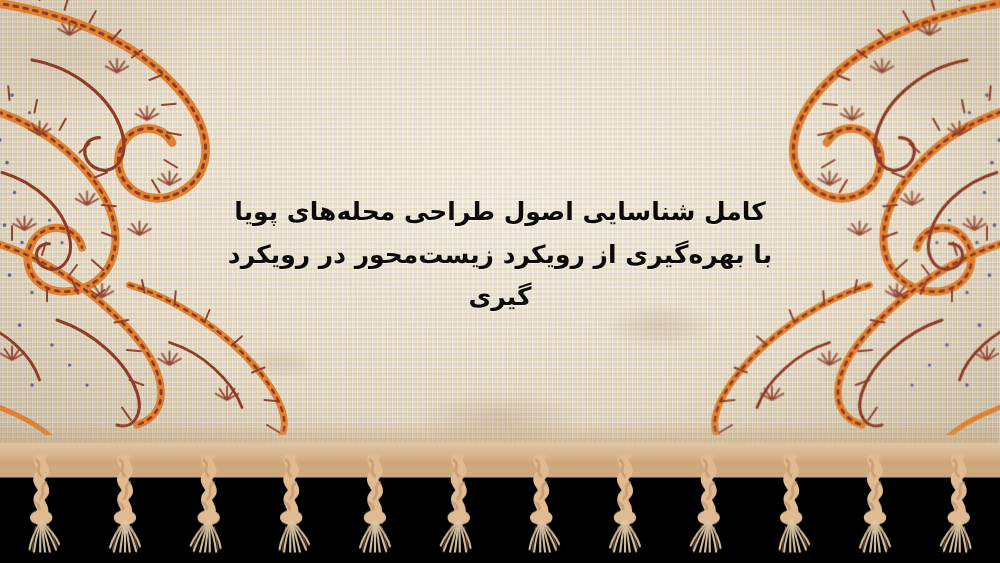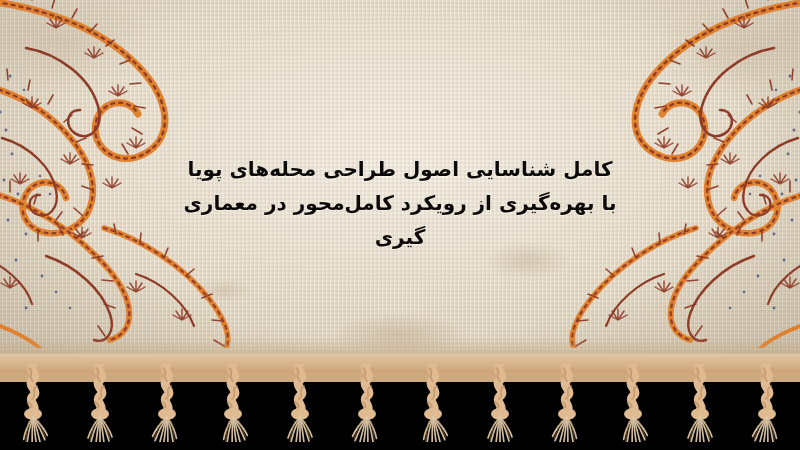"با بهره‌گیری از رویکرد کامل‌محور" span.title-line { text: کامل‌محور در معماری -> زیست‌محور در رویکرد }
